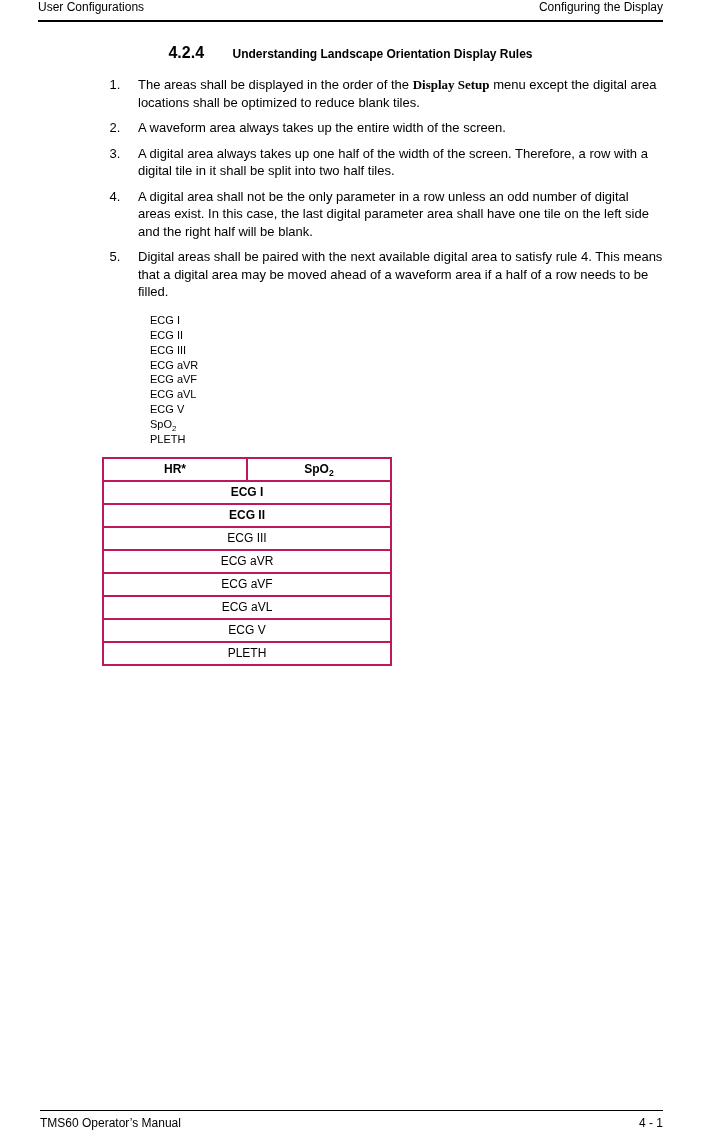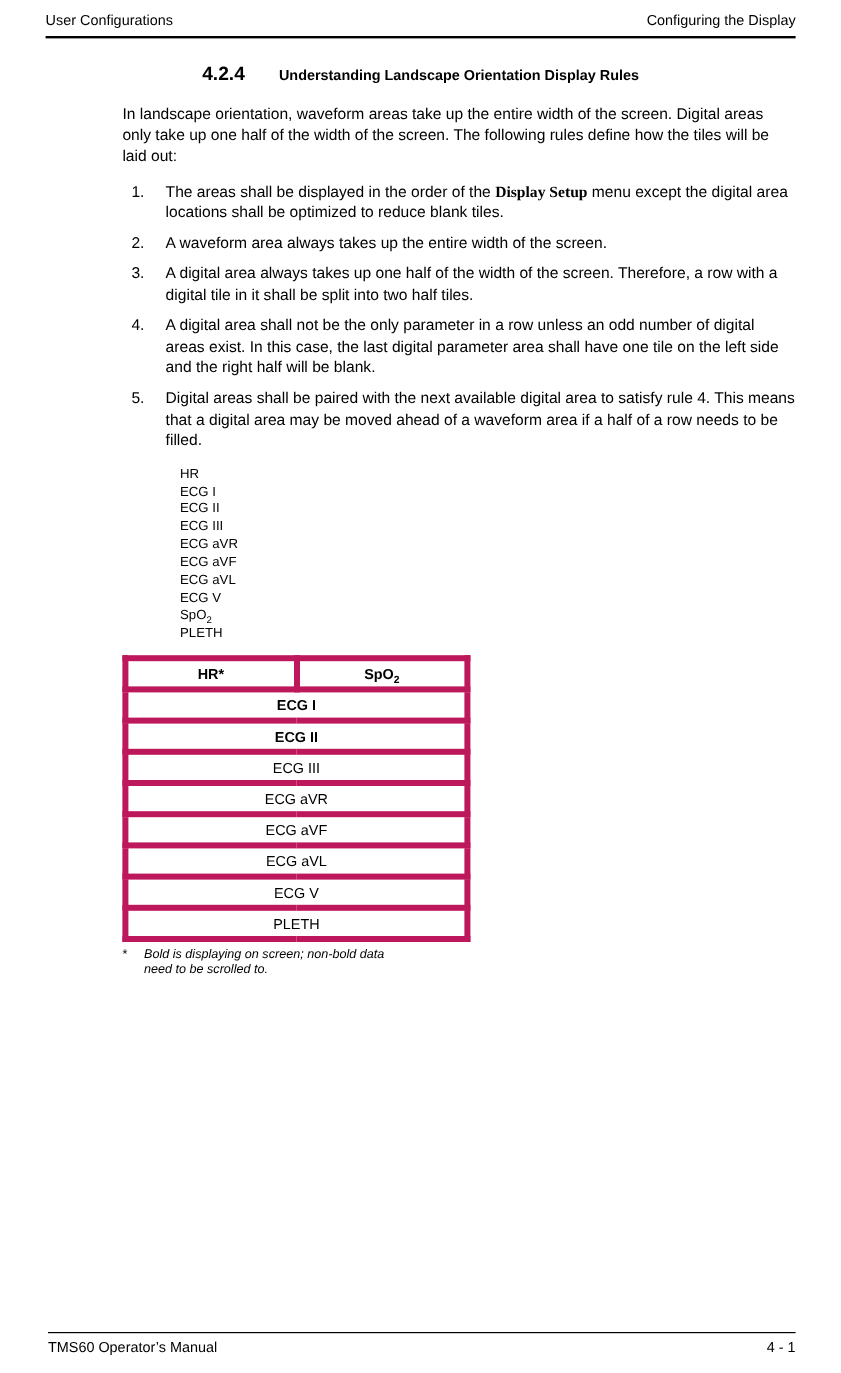"User Configurations" .page { padding: 10px 38px 0 38px -> 0 38px 0 38px }
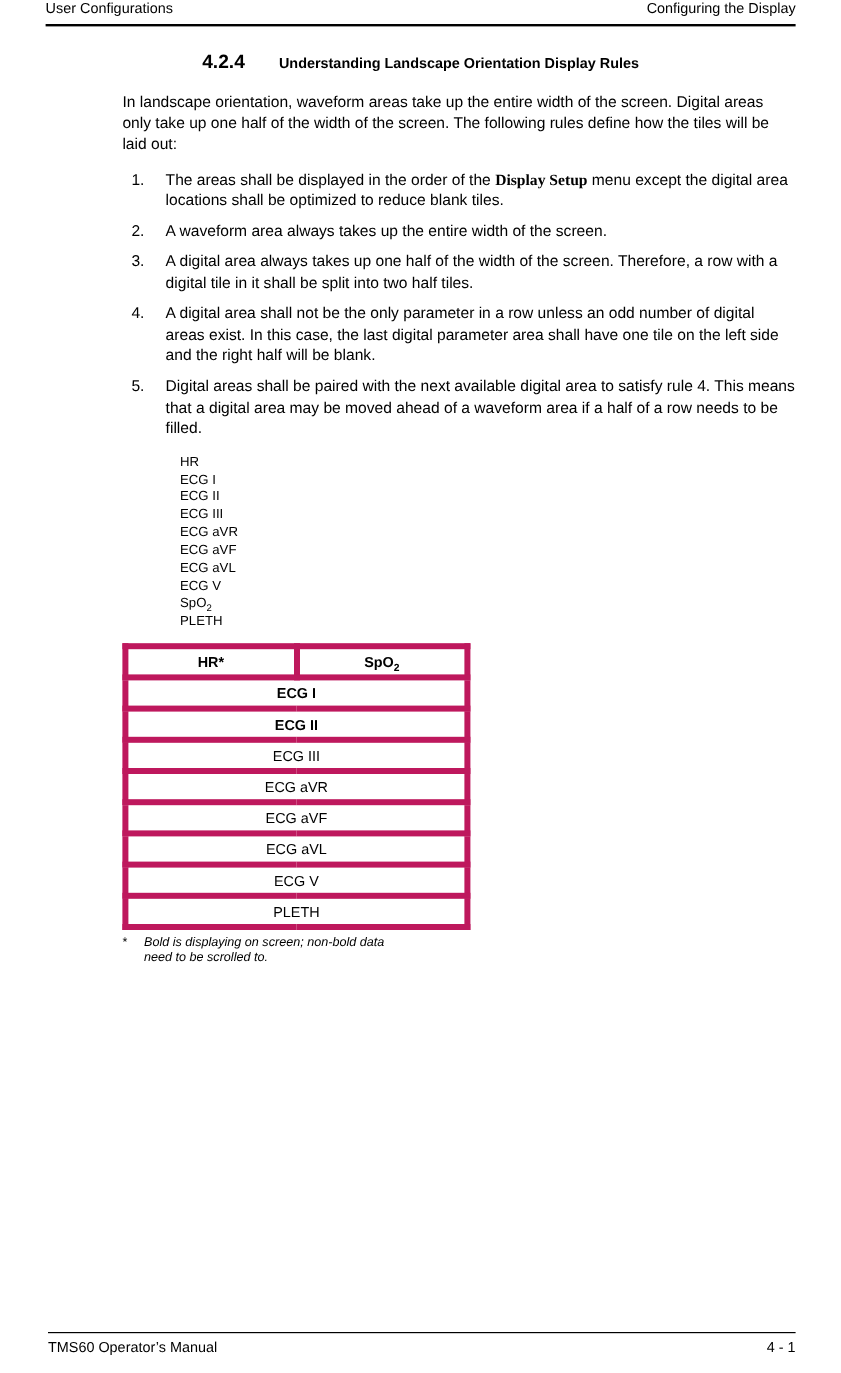"In landscape orientation, waveform areas" p.para { html: <p>In landscape orientation, waveform areas take up the entire width of the screen. Digital areas only take up one half of the width of the screen. The following rules define how the tiles will be laid out:</p> -> none }
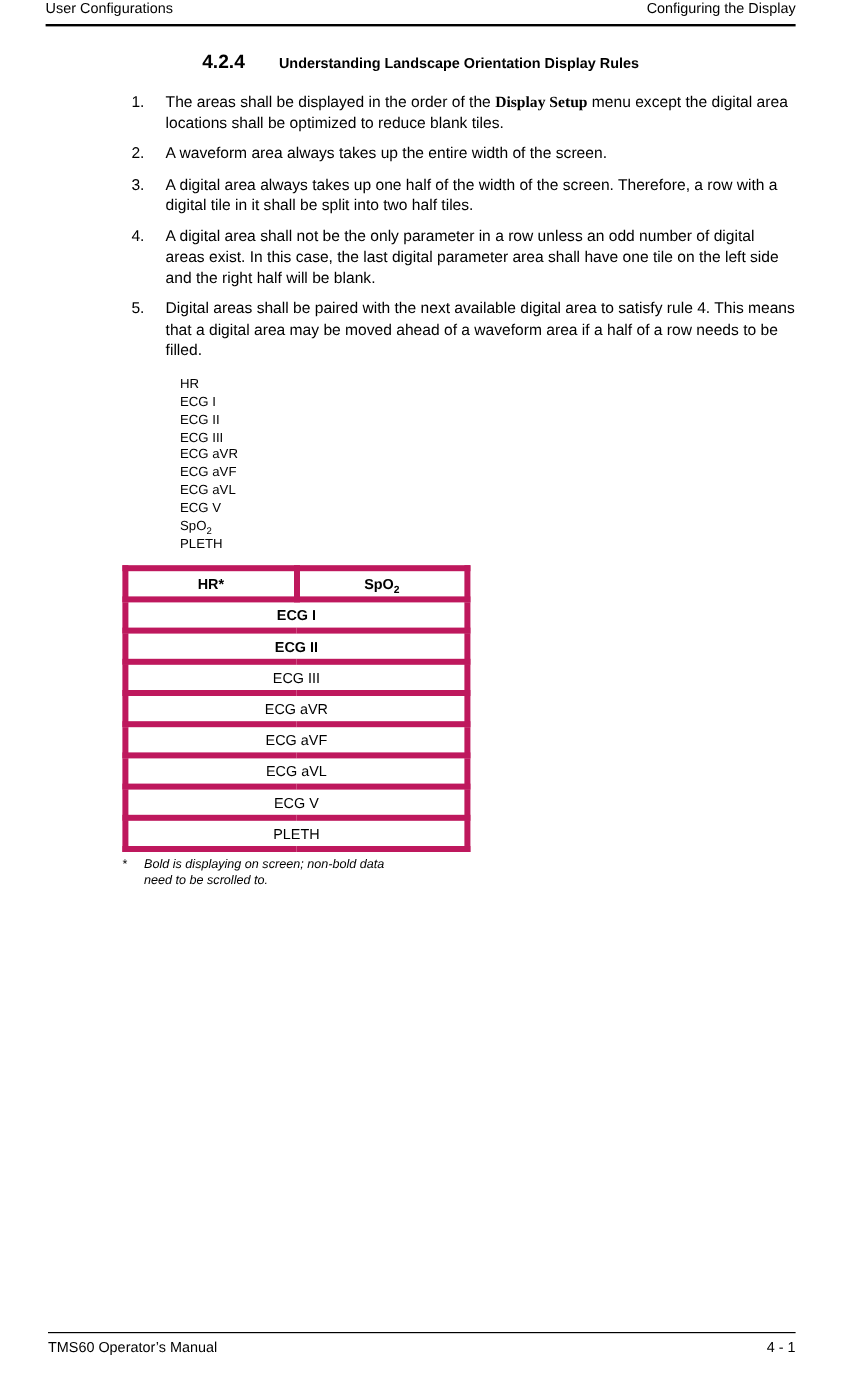"HR" div { html: <div>HR</div> -> none }
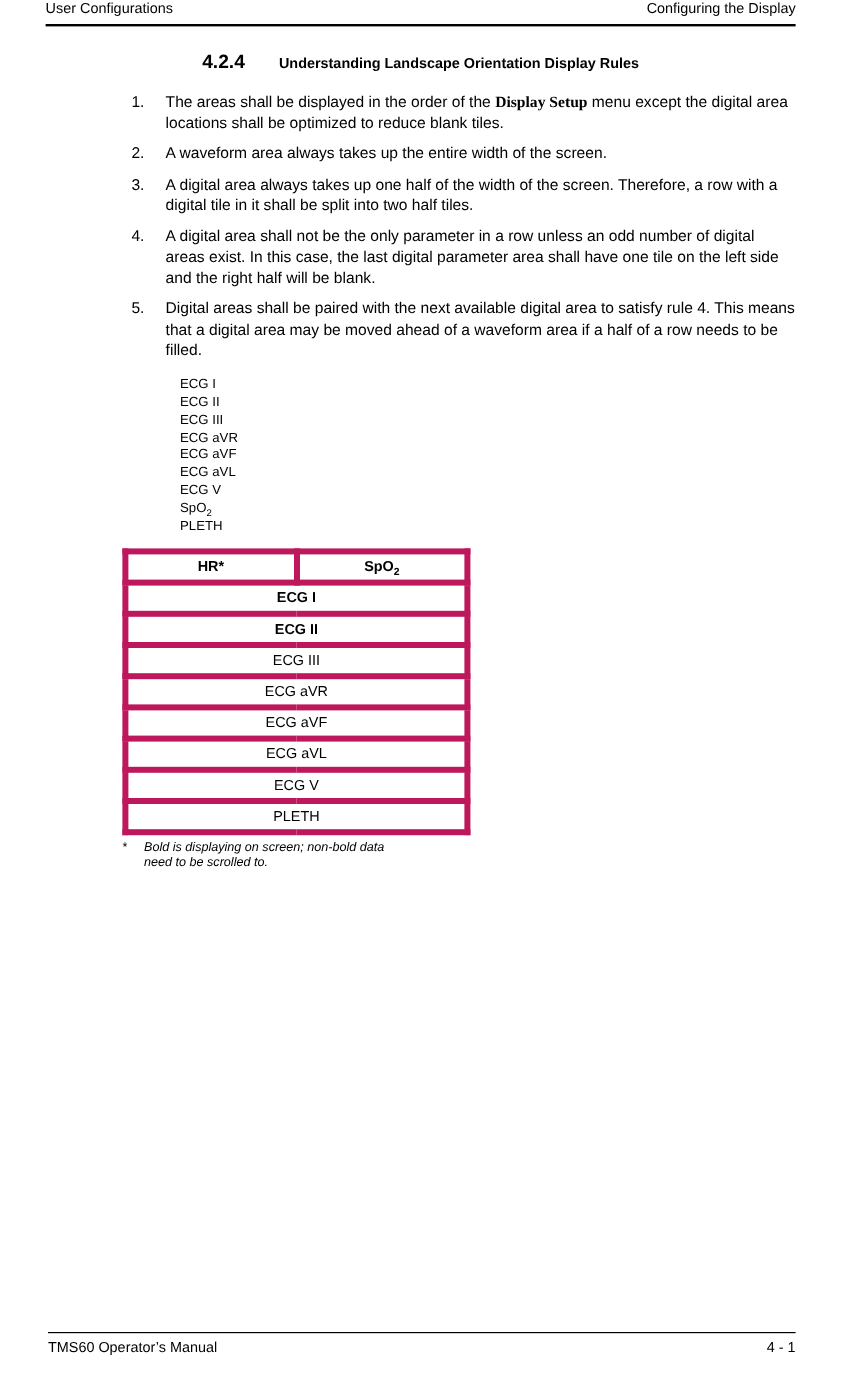"HR*" table.layout td { border: 5px solid #be185d -> 2px solid #be185d }
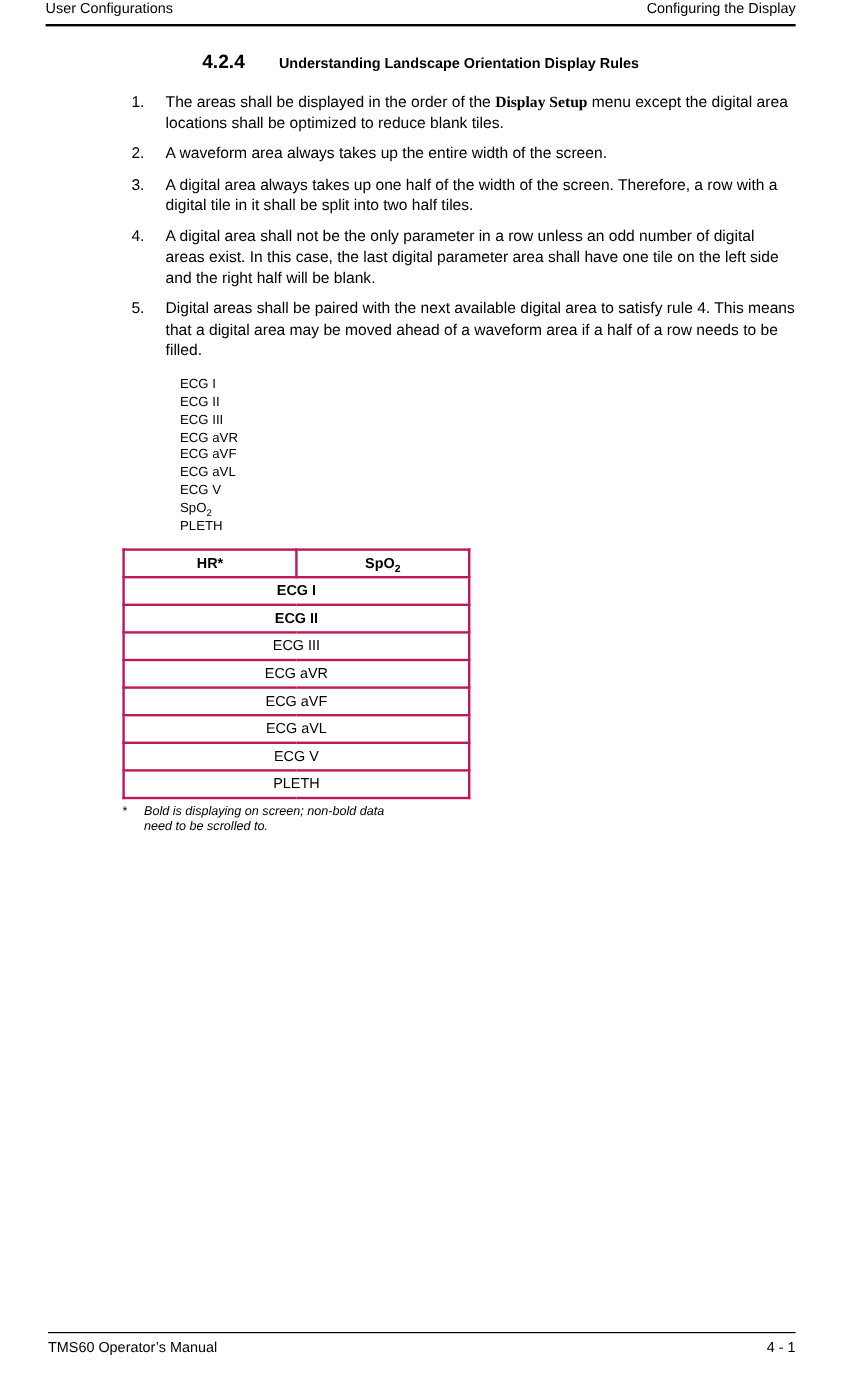"* Bold is displaying on" div.footnote { html: <div> <span>*</span><span>Bold is displaying on screen; non-bold data need to be scrolled to.</span> </div> -> none }
